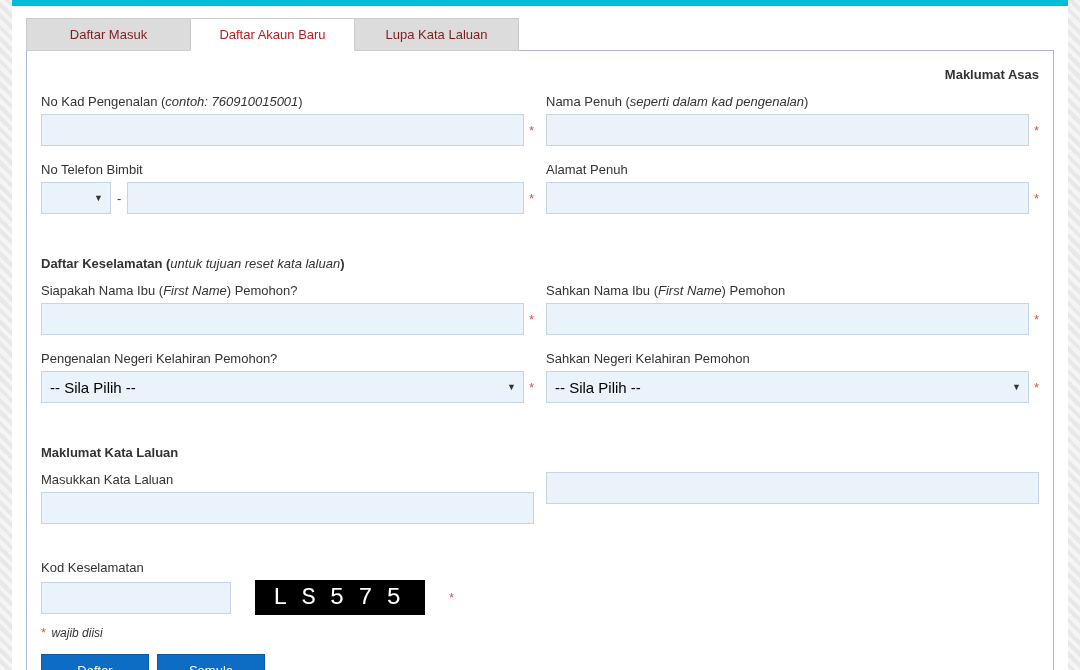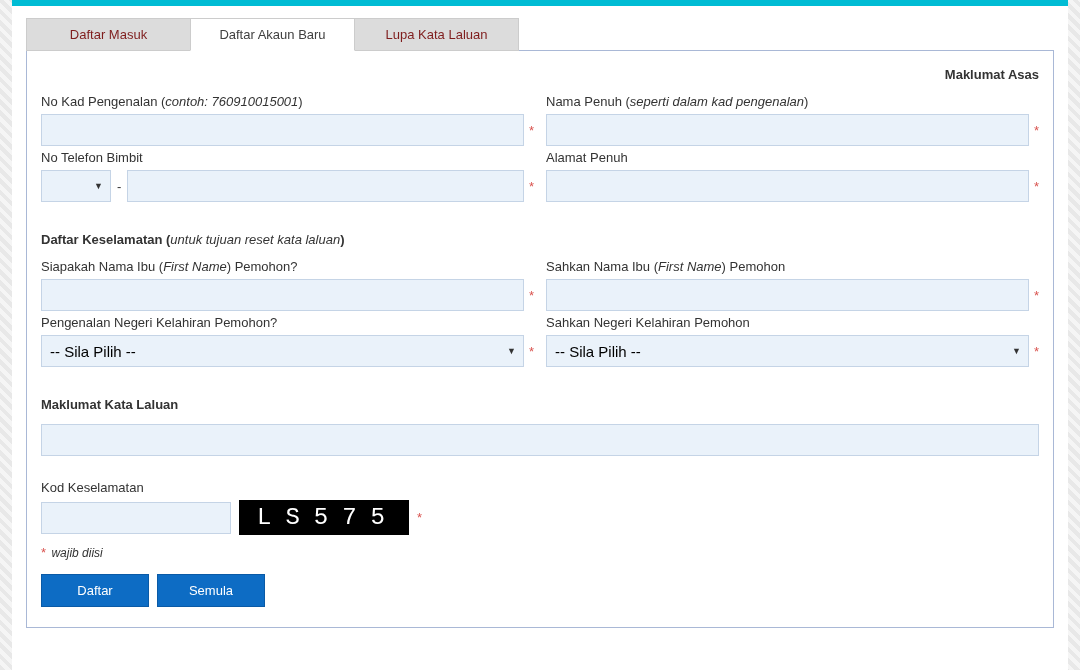"Daftar Akaun Baru" .tab.active { color: #404040 -> #b91c1c }
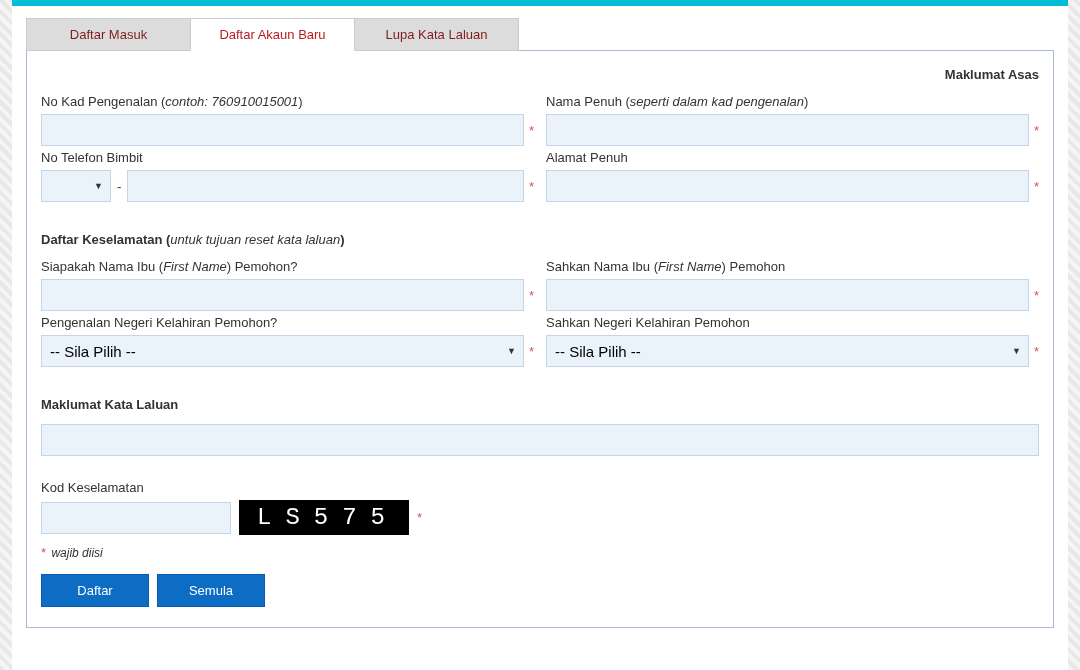"No Kad Pengenalan (contoh: 760910015001)" .row { margin-bottom: 4px -> 16px }
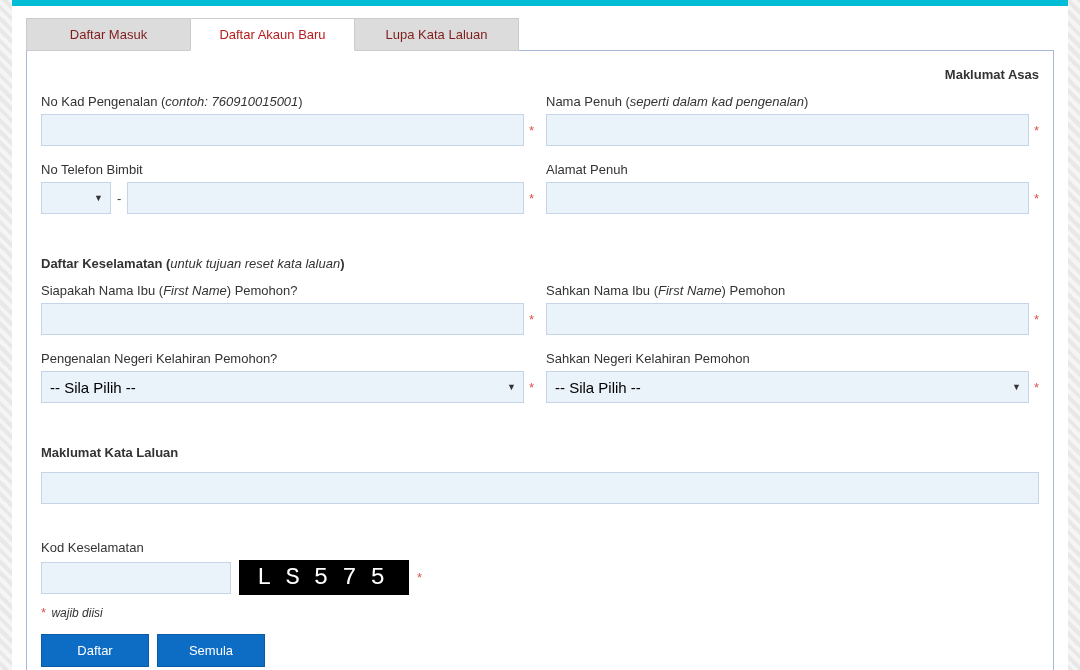"Masukkan Kata Laluan" div.col { html: none -> <div> <label>Masukkan Kata Laluan</label> <div> <input> </div> </div> }
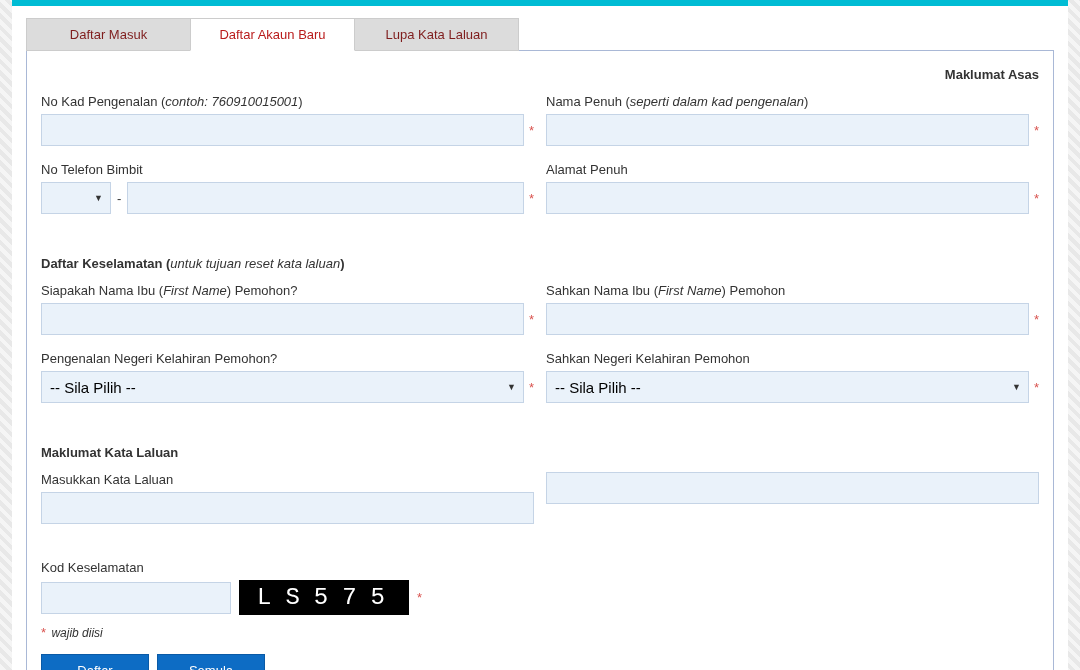"LS575" .captcha-row { gap: 8px -> 24px }
